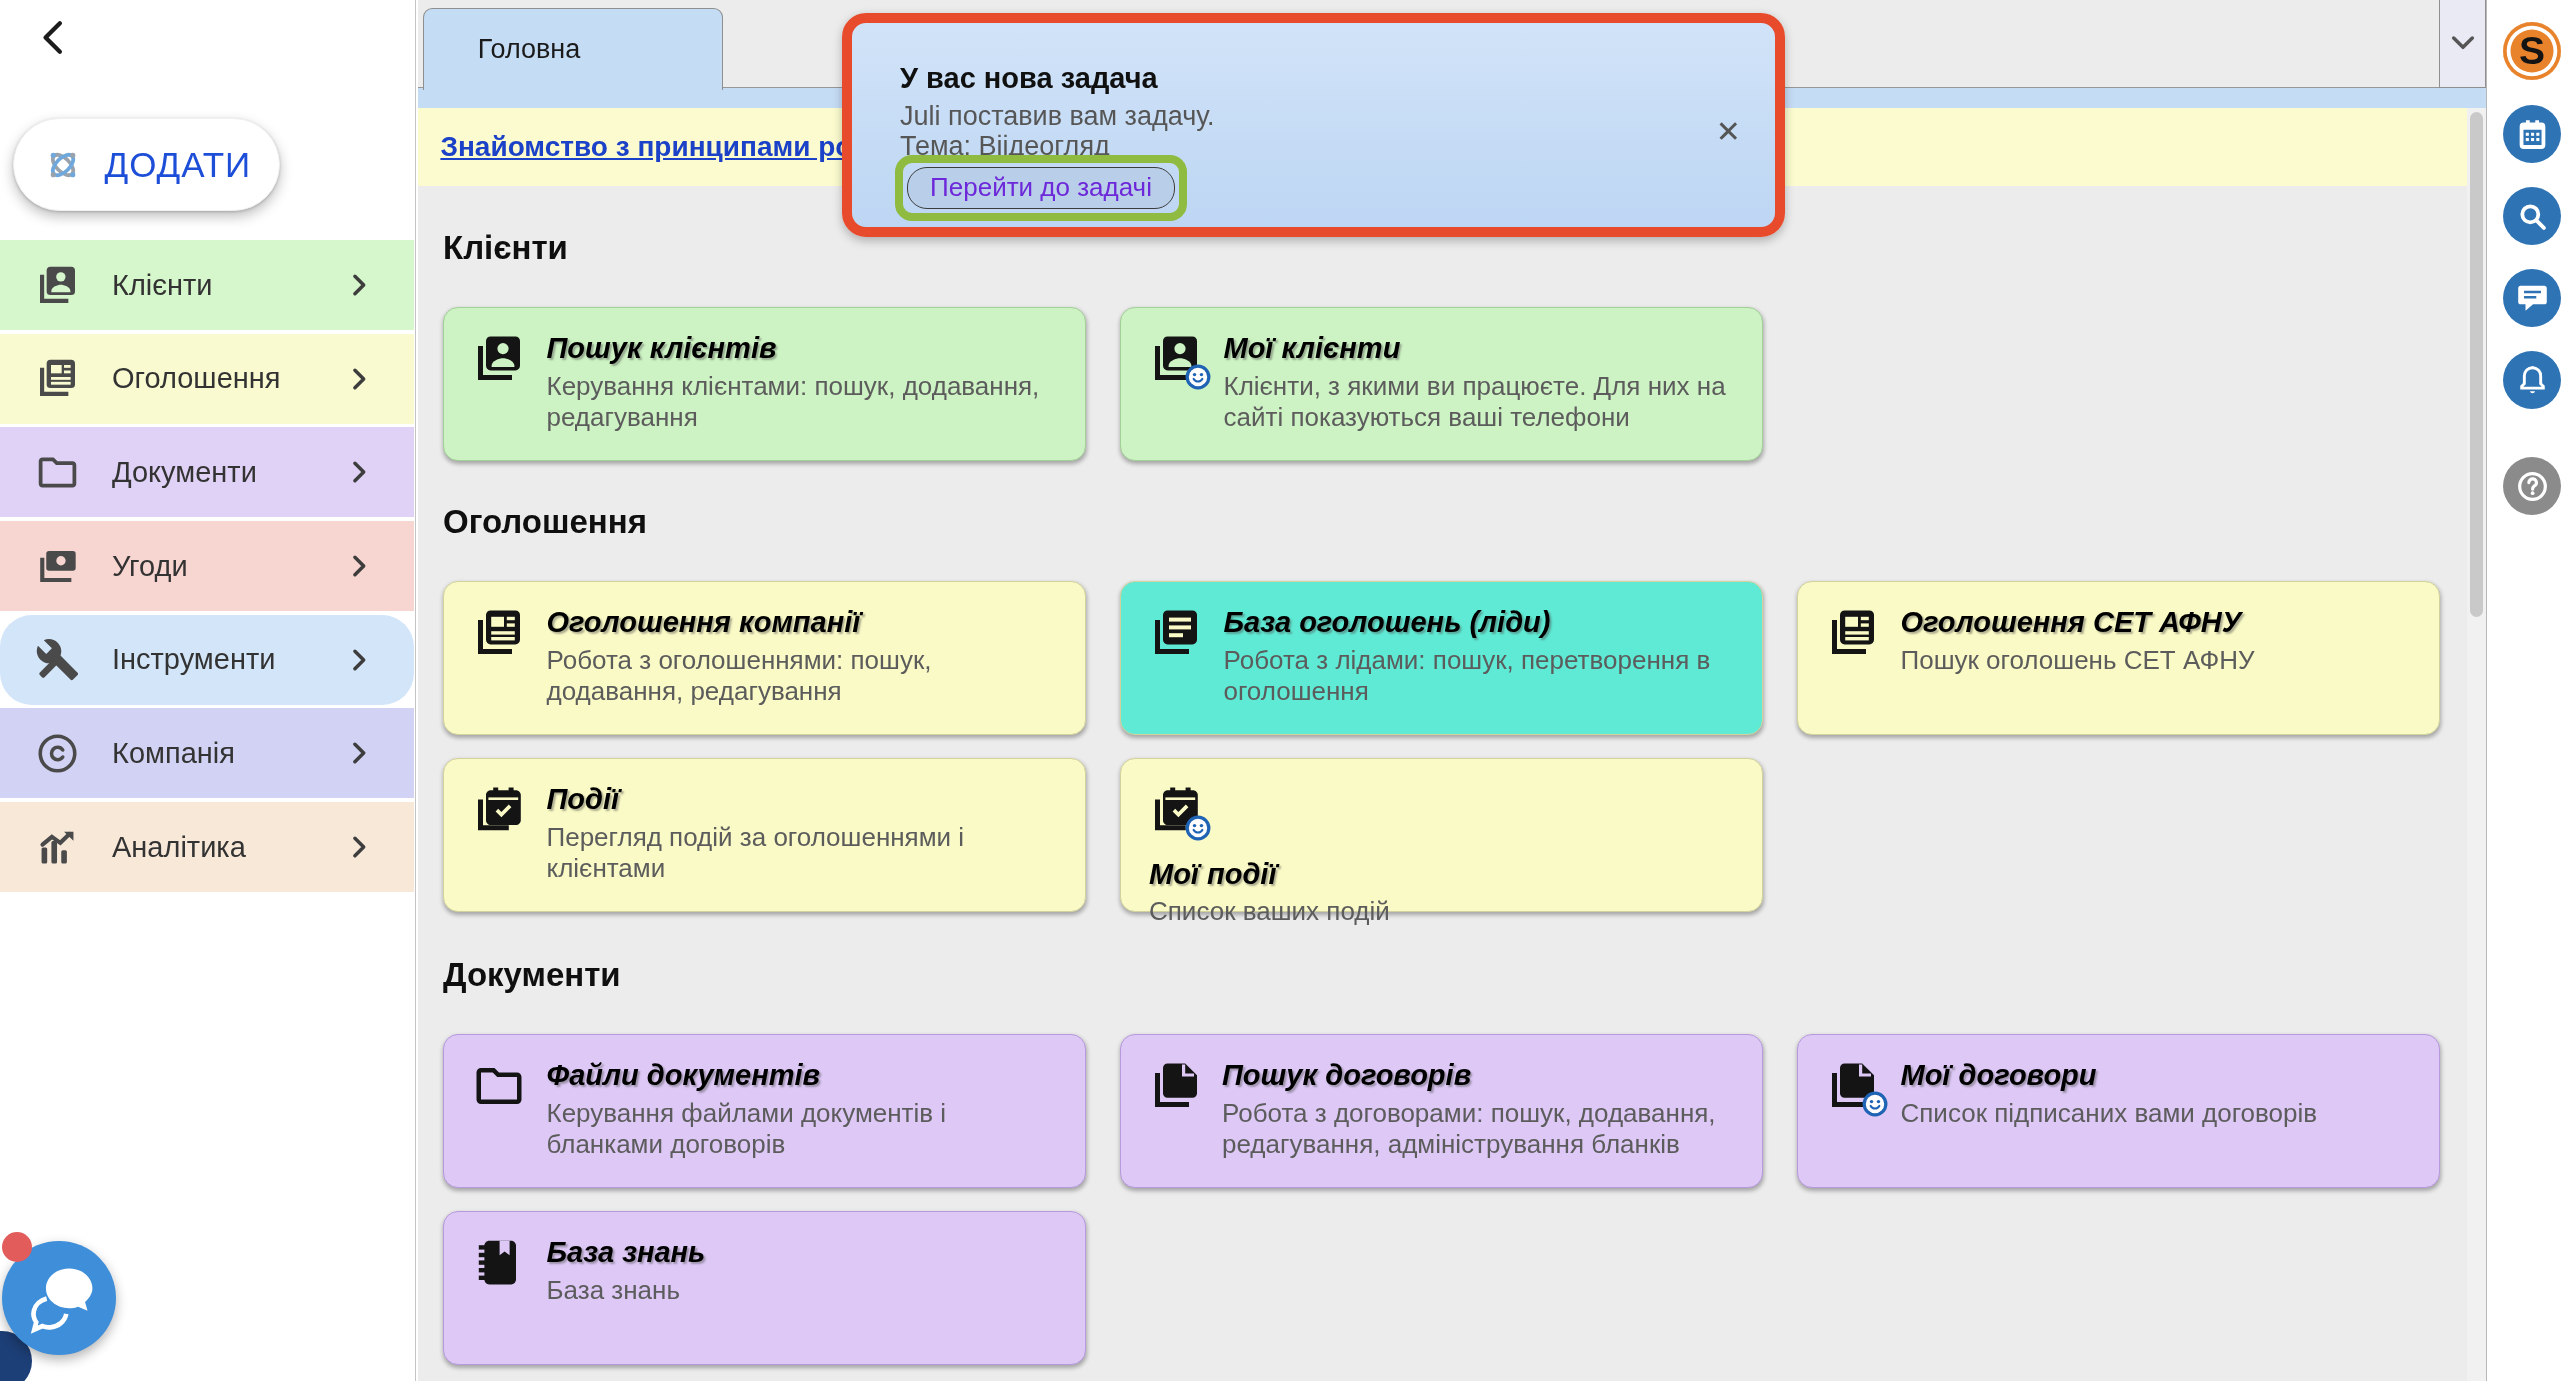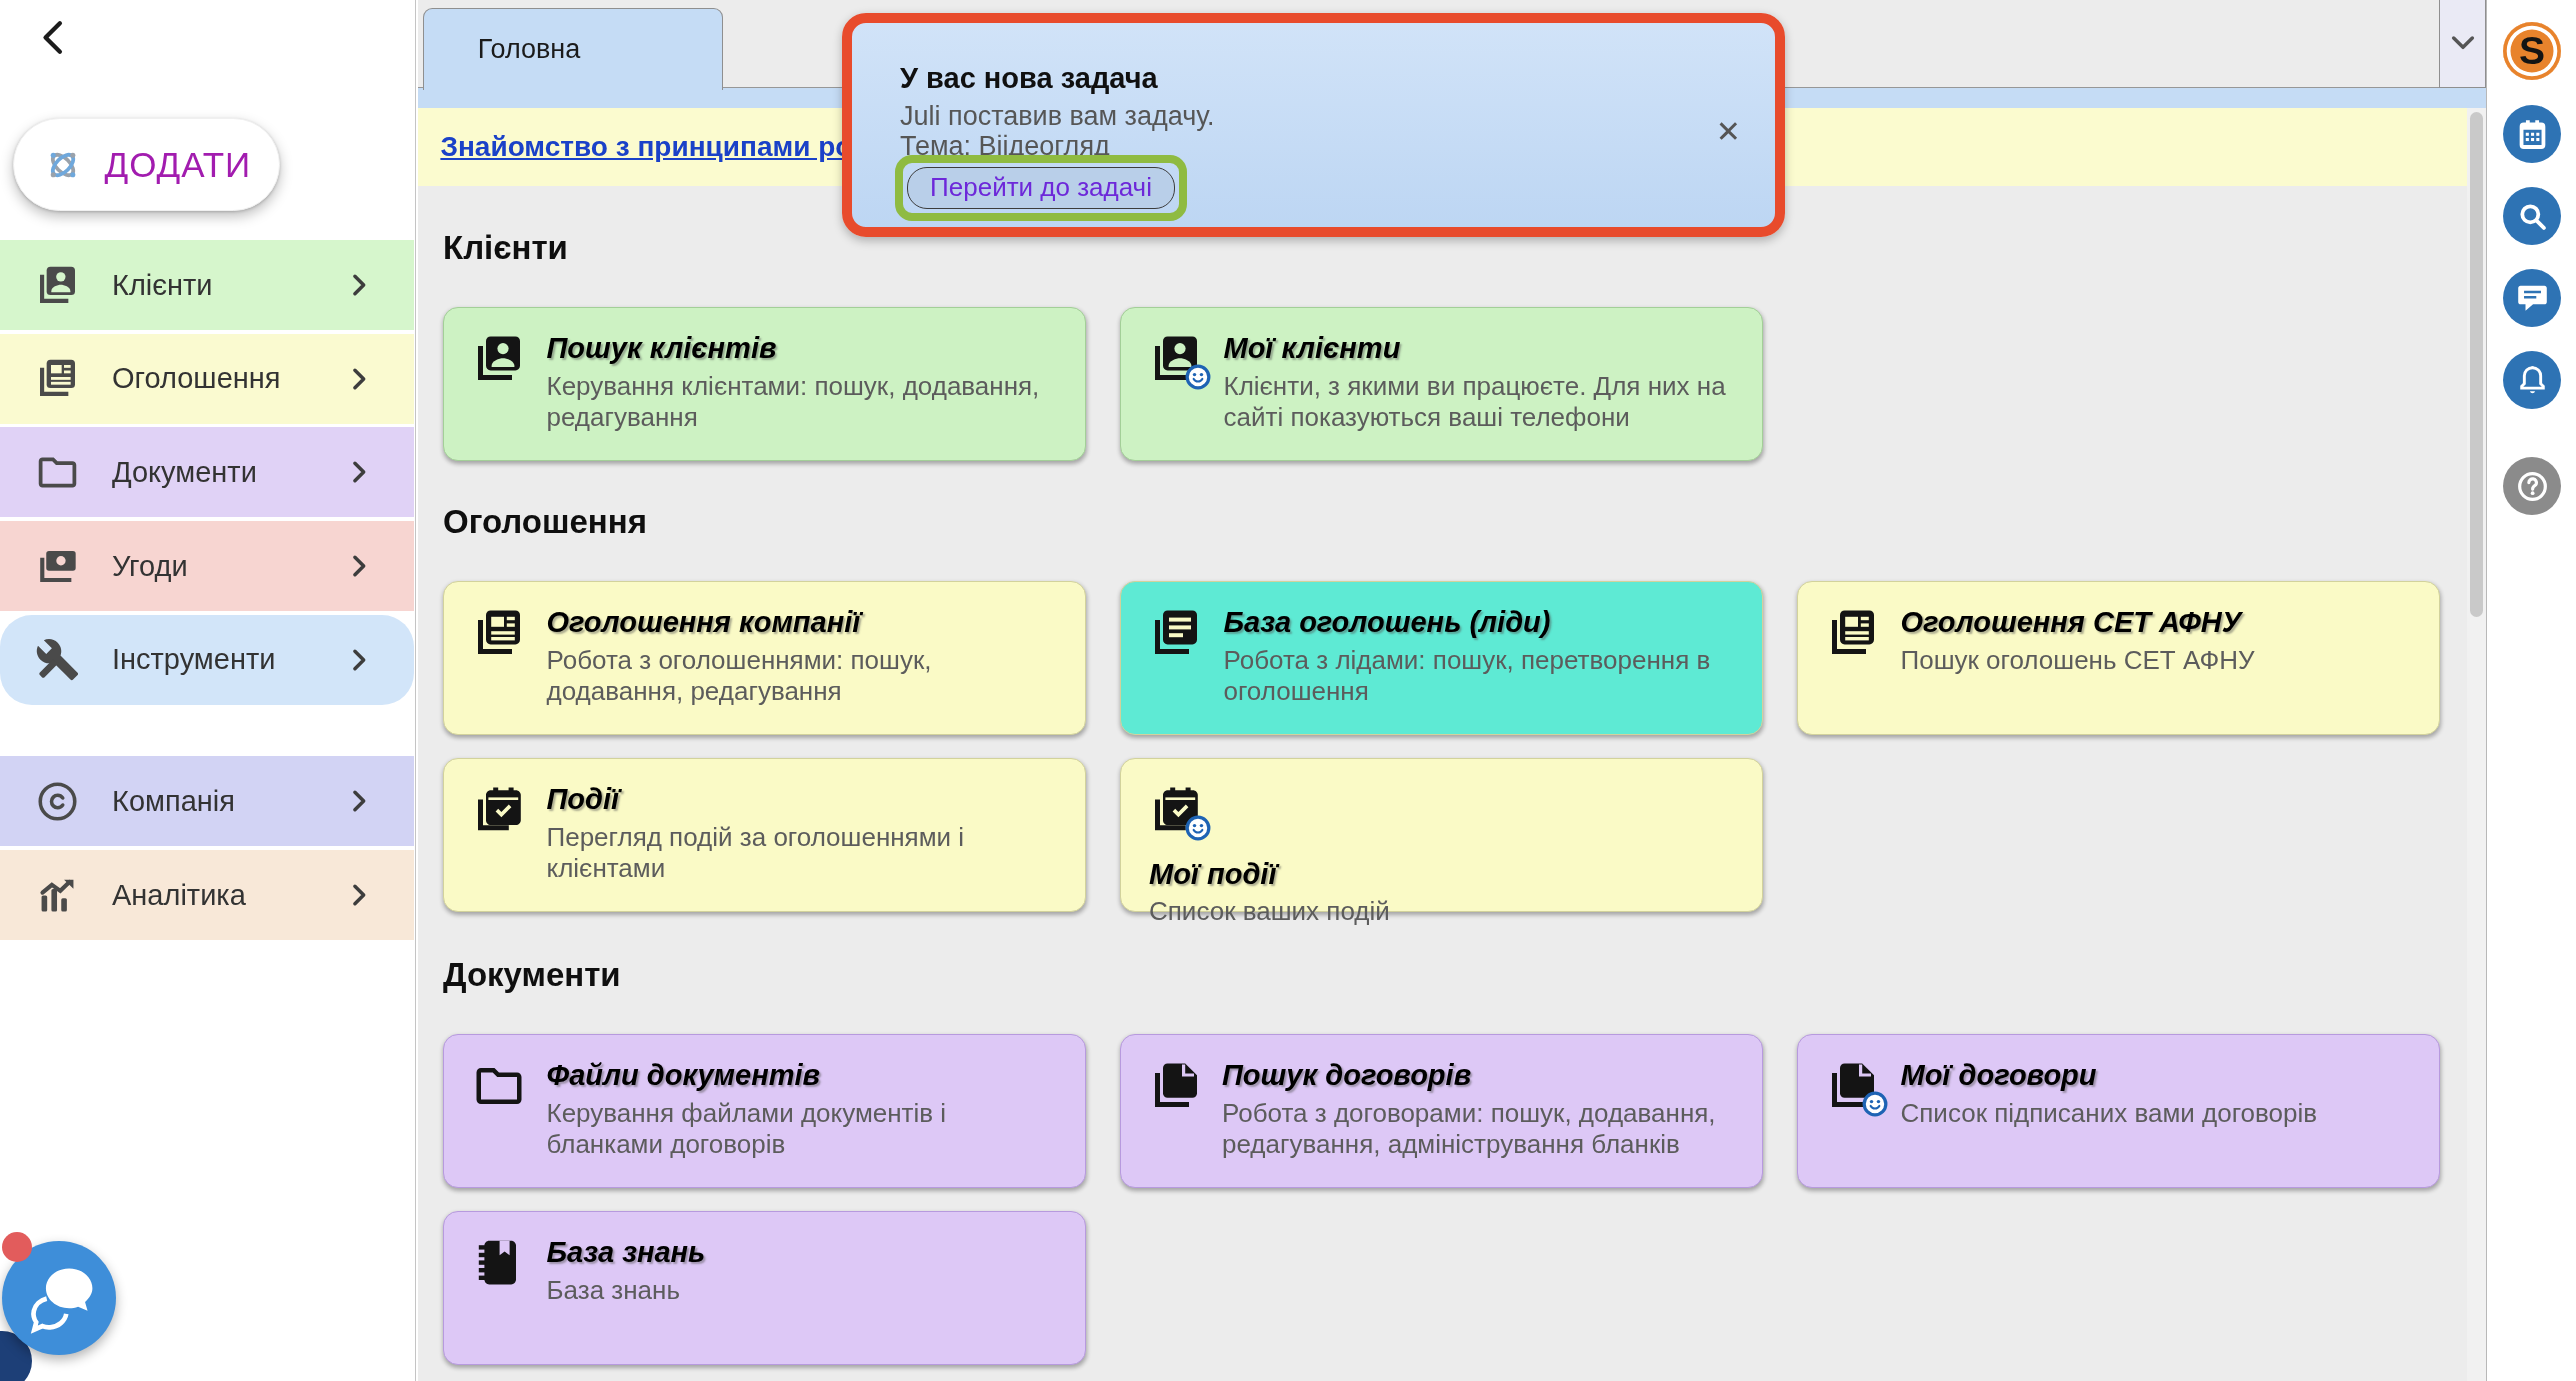"ДОДАТИ" .add-label { color: #a21caf -> #1d4ed8 }
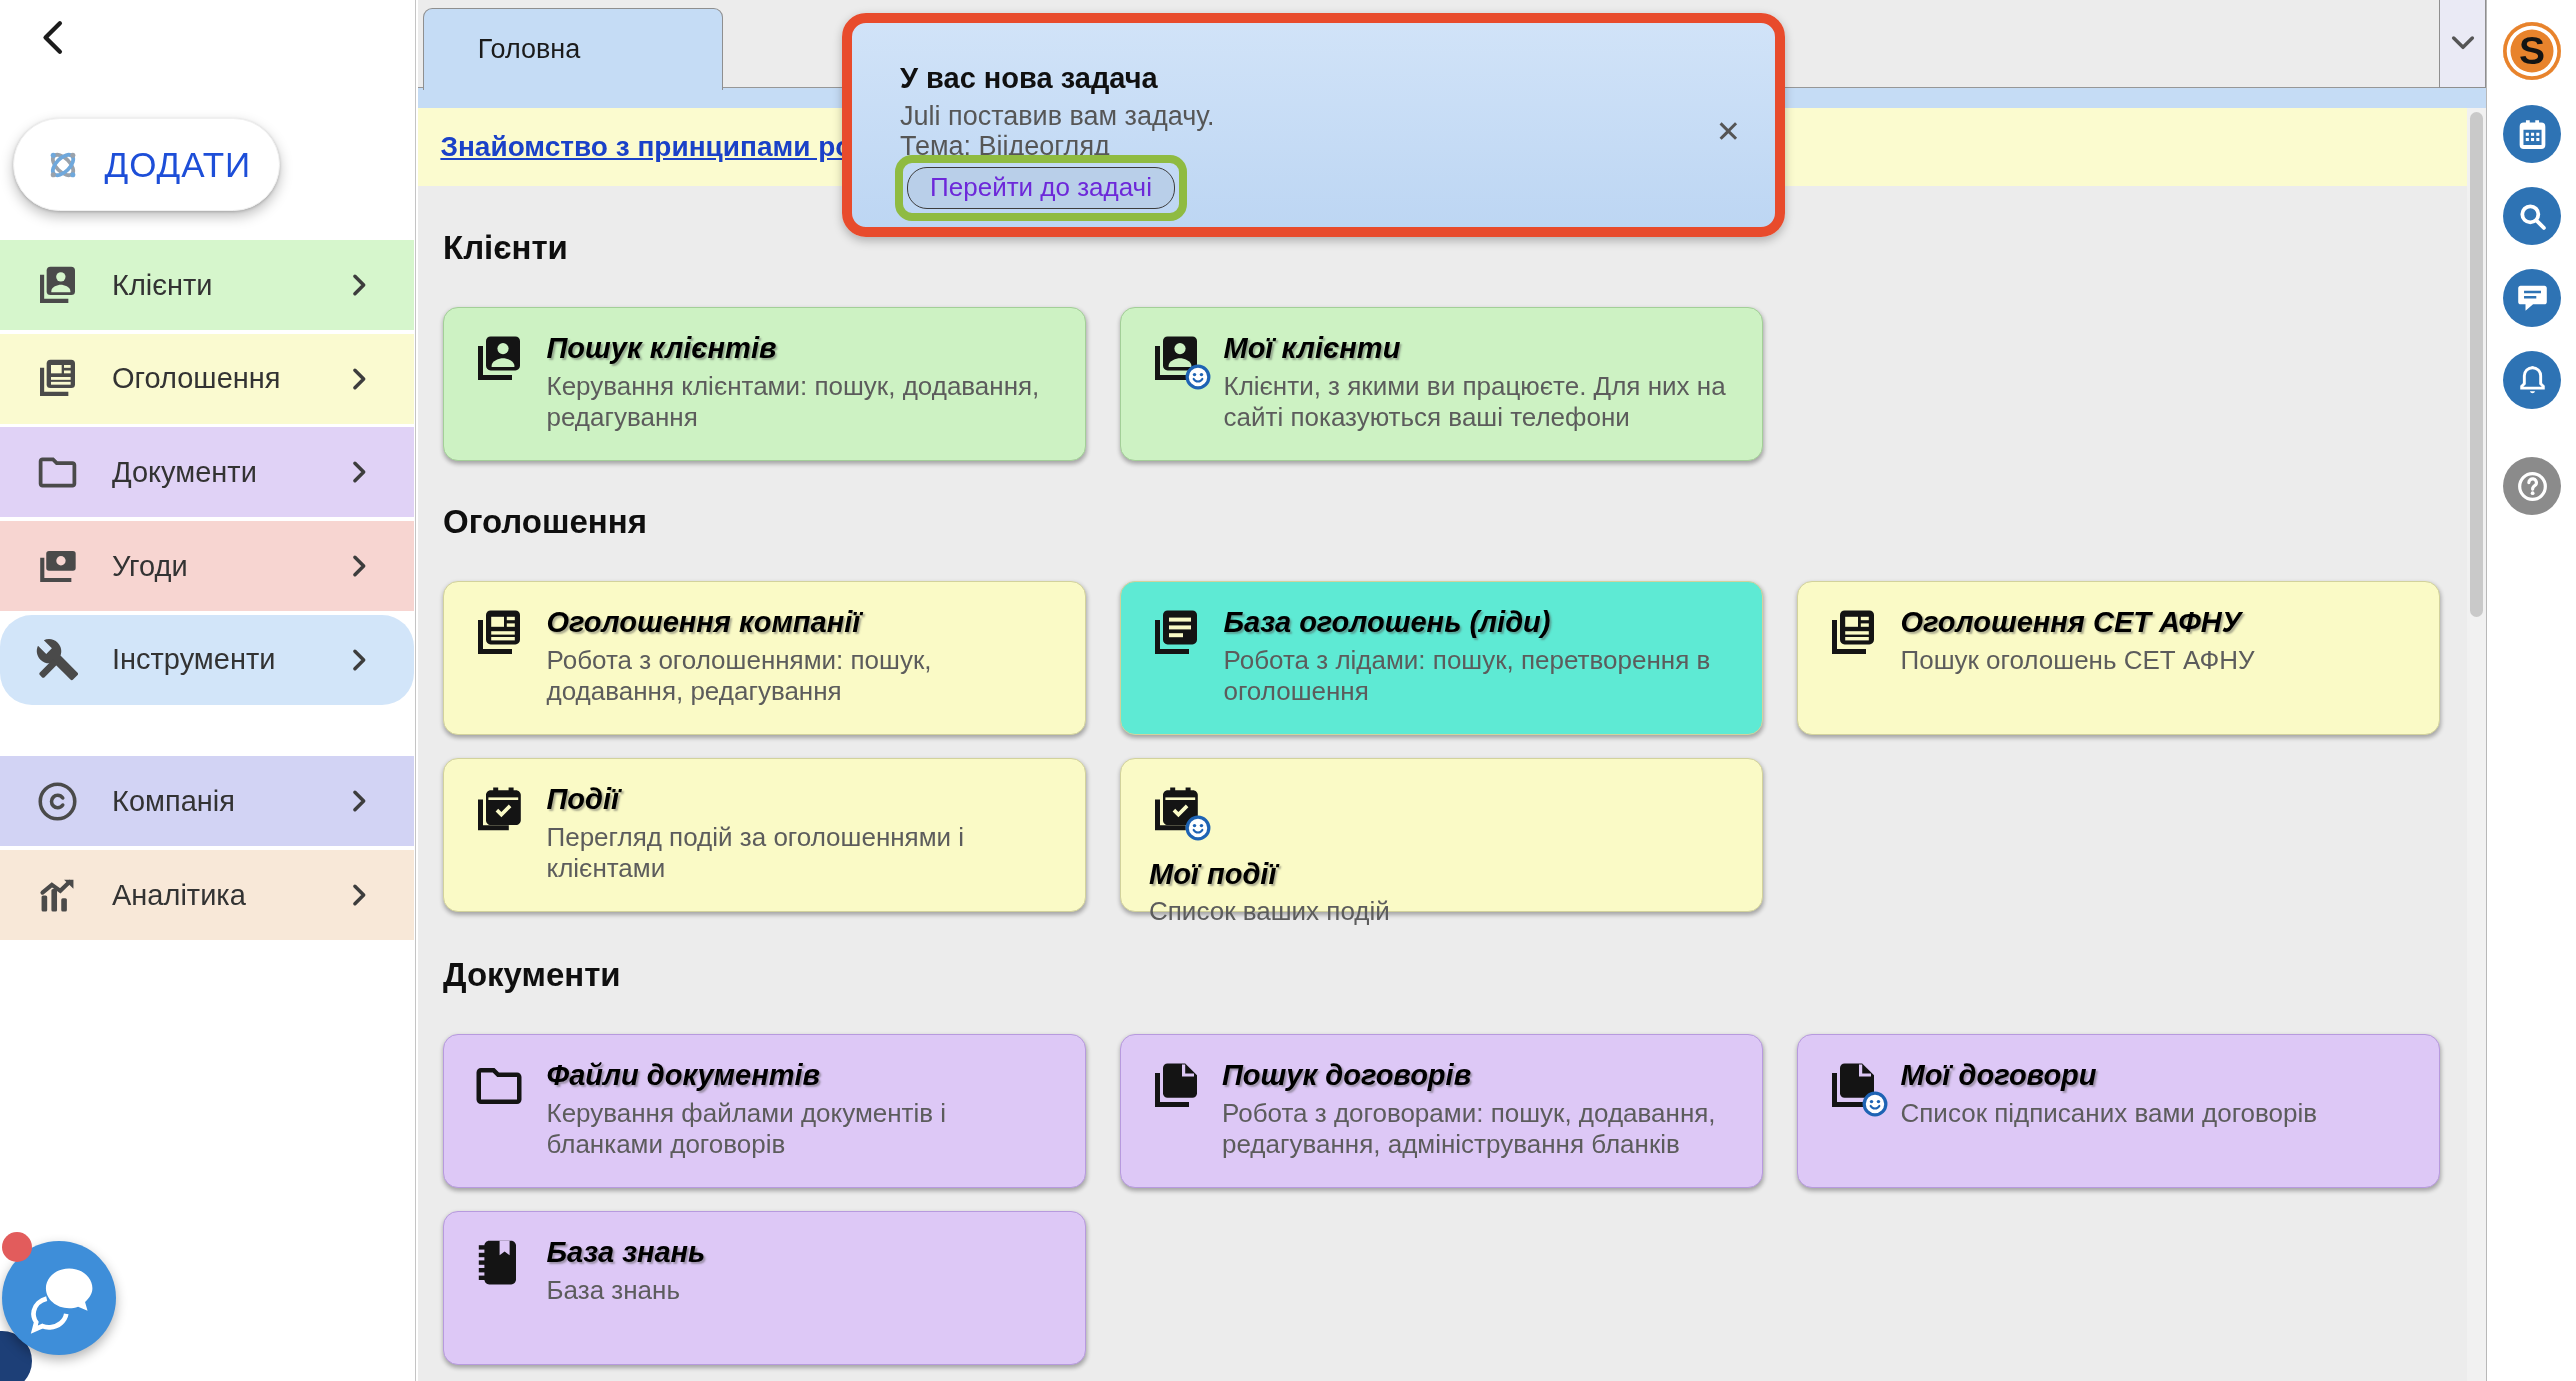"Компанія" div.side-item { margin-top: 48px -> none }
